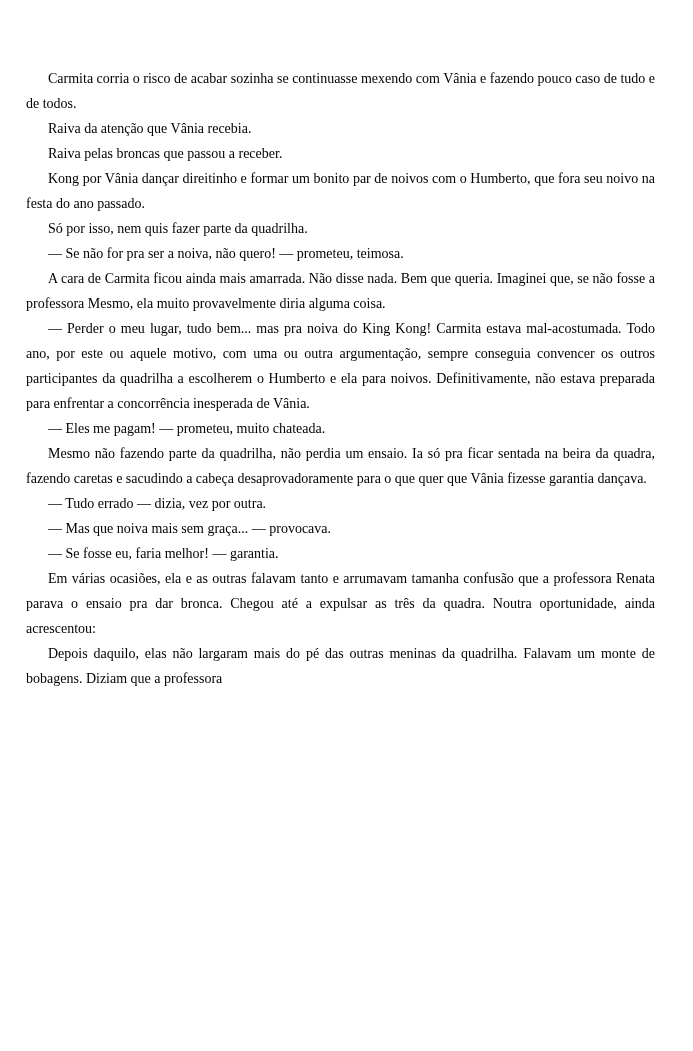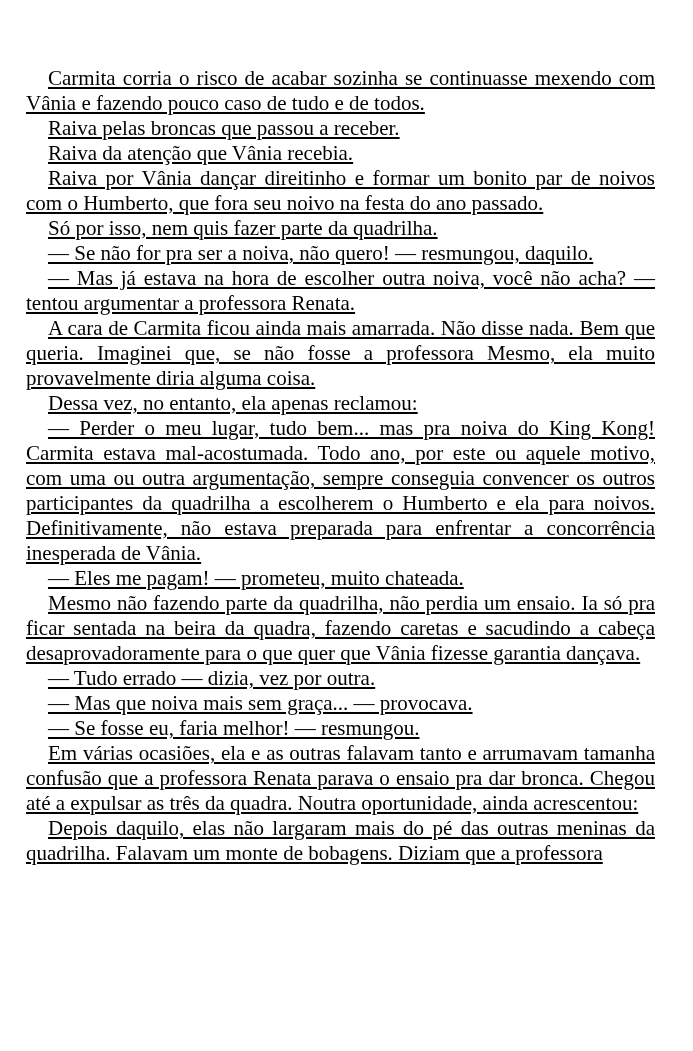"Carmita corria o risco de" .page p { font-size: 21px -> 14px; text-decoration: underline -> none }
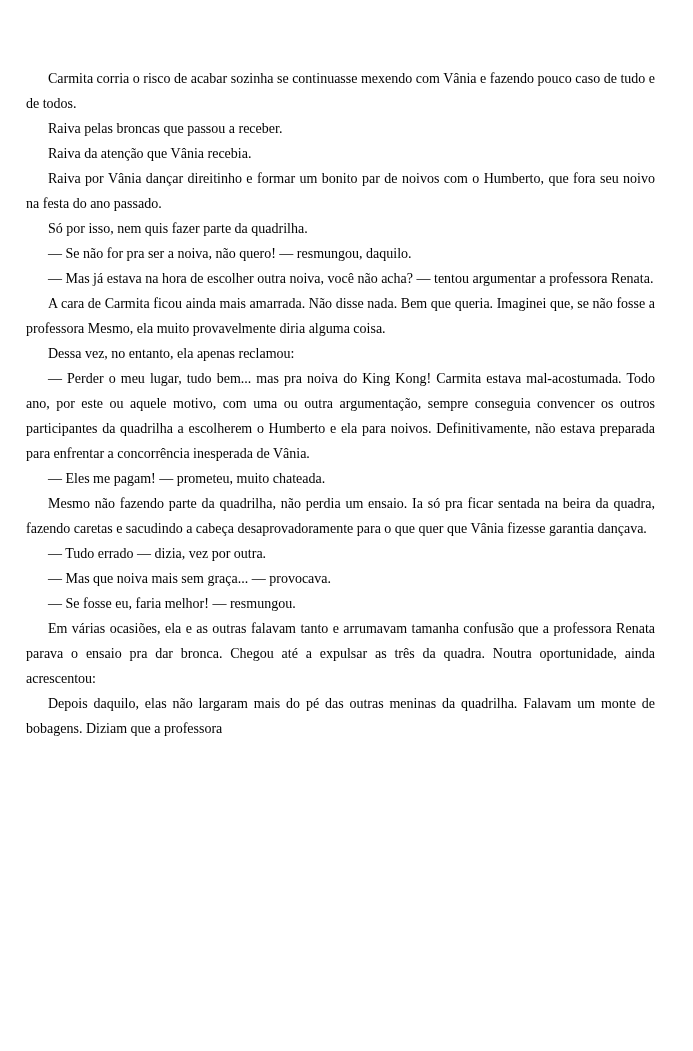"Raiva pelas broncas que passou" p { order: before "Raiva da atenção que Vânia" -> after "Raiva da atenção que Vânia" }
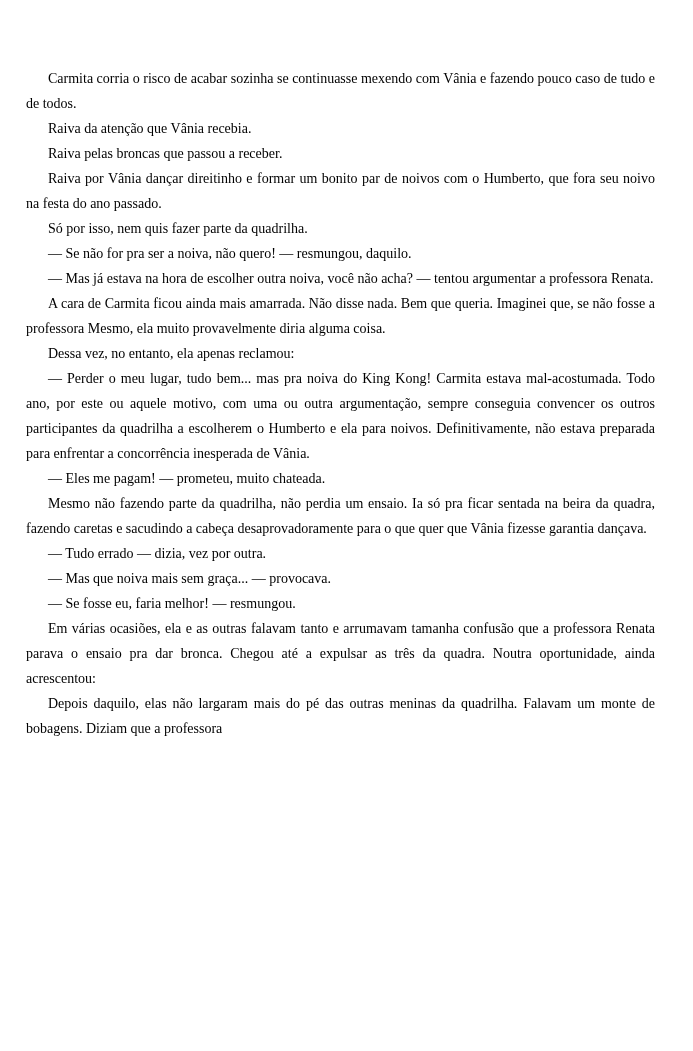"Raiva por Vânia dançar direitinho" p { text: Raiva -> Kong }
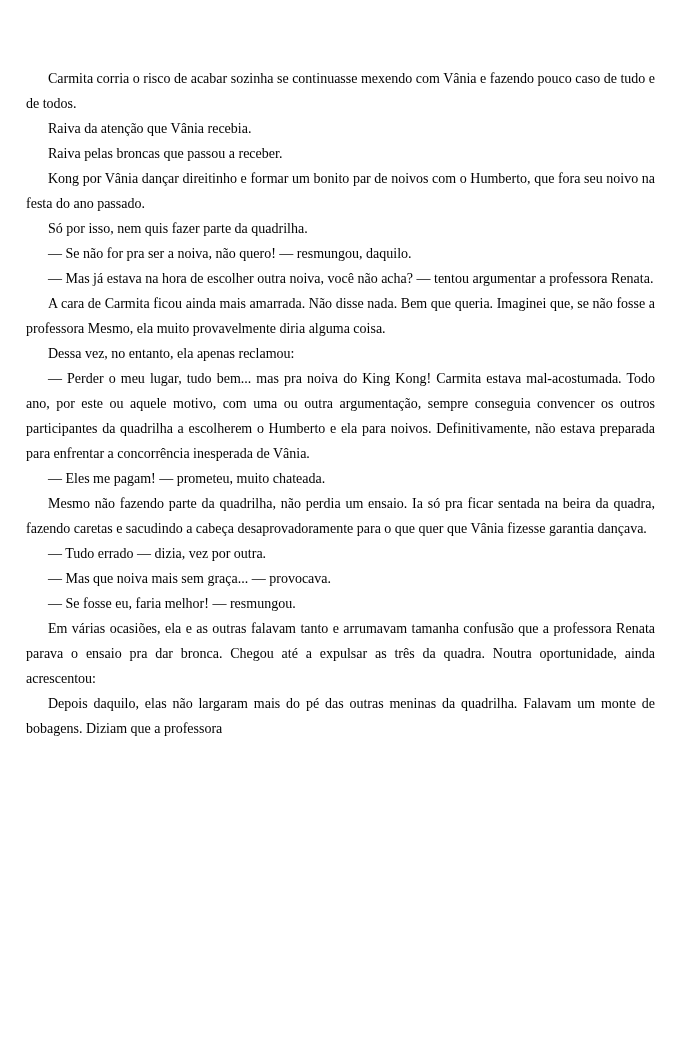"— Se não for pra" p { text: resmungou, daquilo -> prometeu, teimosa }
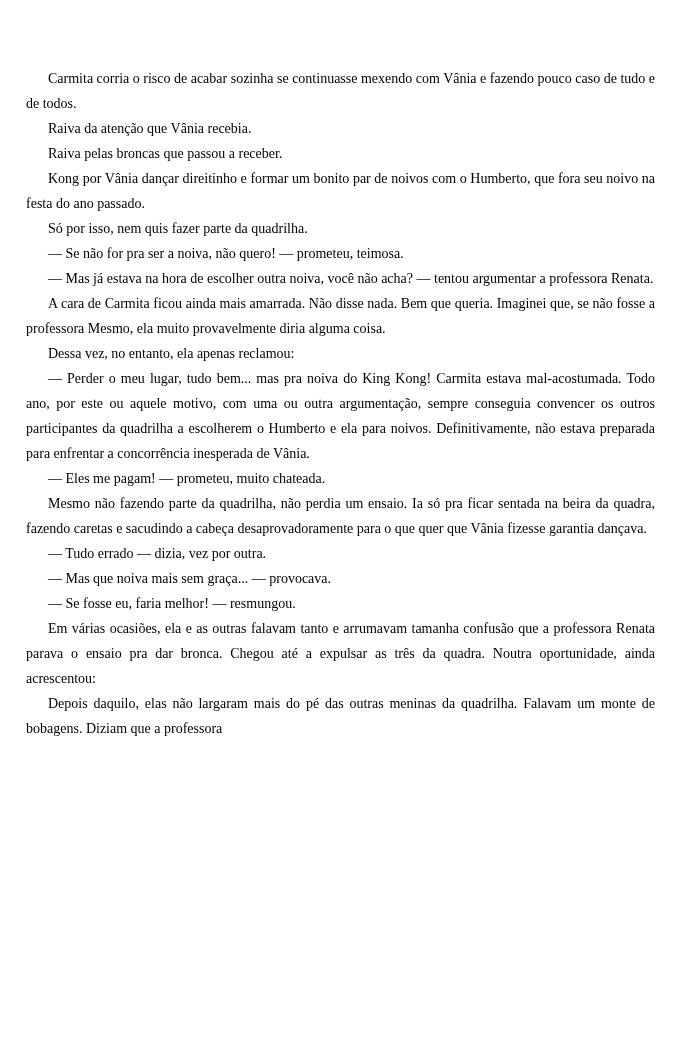"— Mas já estava na" p { html: <p>— Mas já estava na hora de escolher outra noiva, você não acha? — tentou argumentar a professora Renata.</p> -> none }
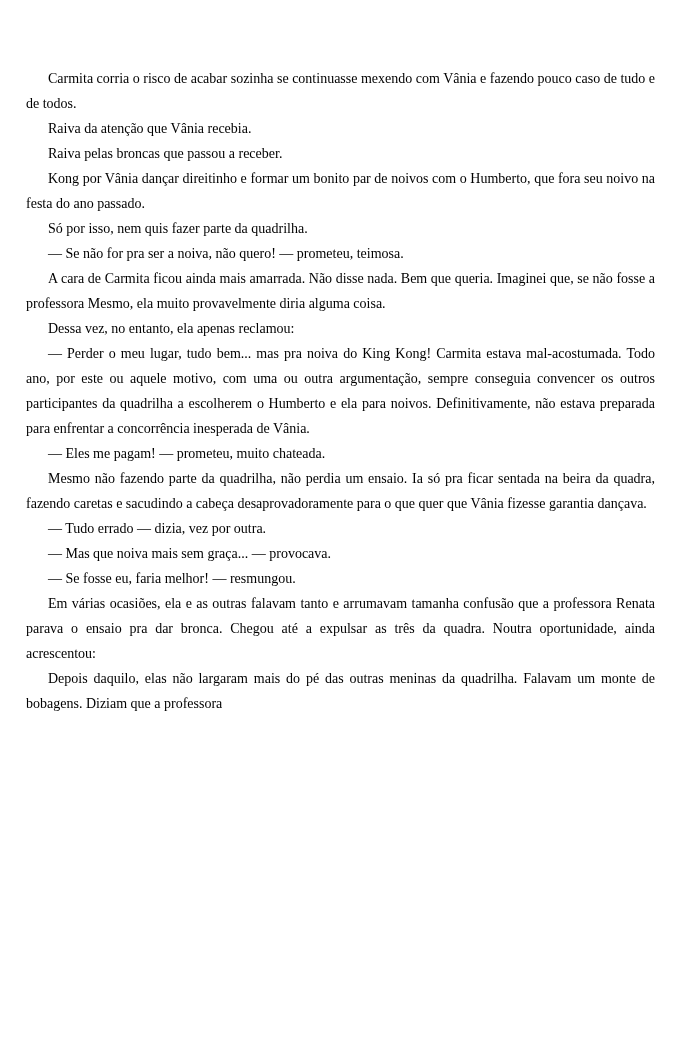"Dessa vez, no entanto, ela" p { html: <p>Dessa vez, no entanto, ela apenas reclamou:</p> -> none }
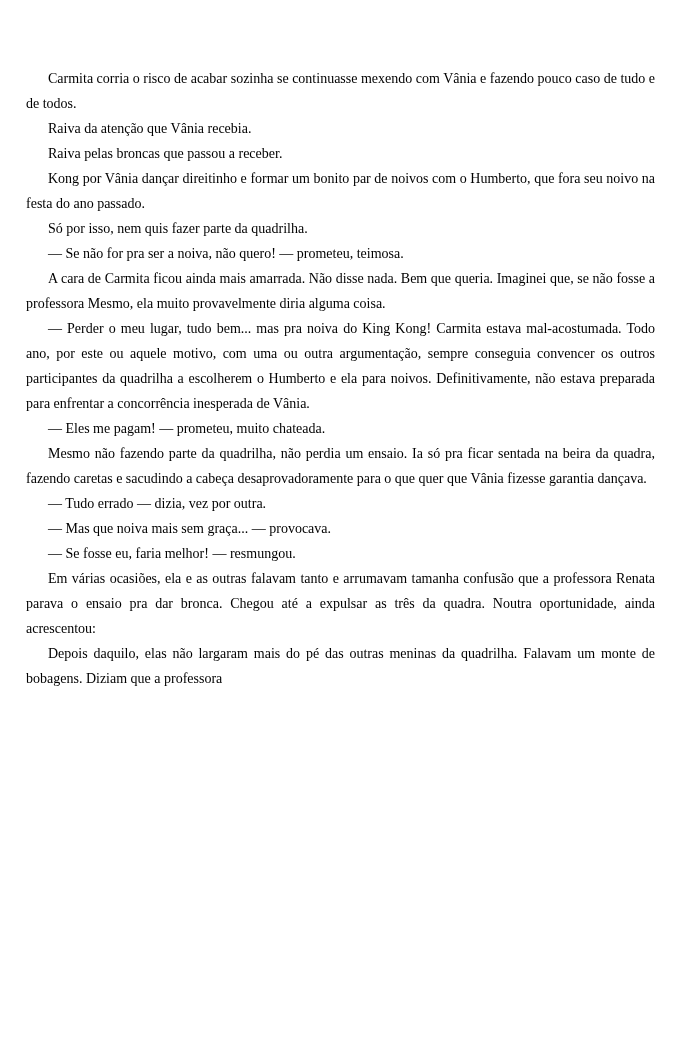"— Se fosse eu, faria" p { text: resmungou -> garantia }
